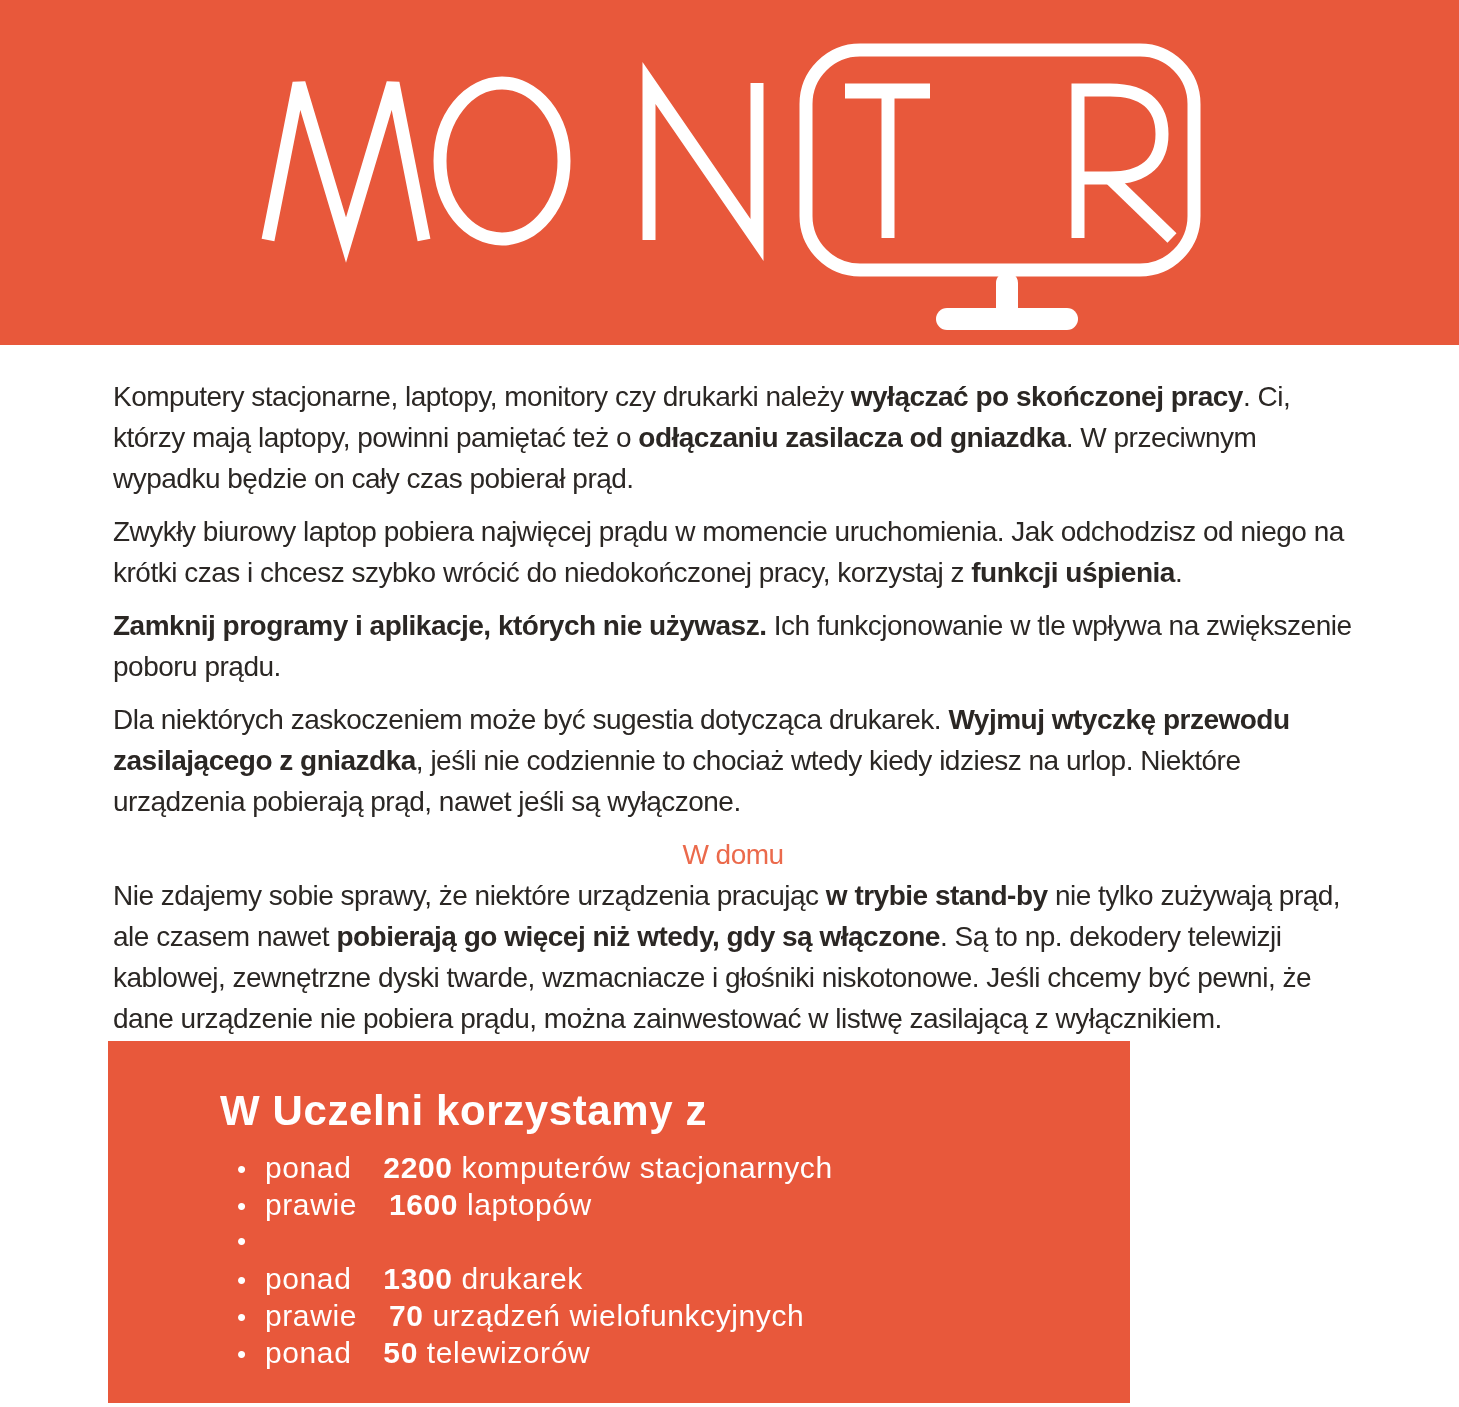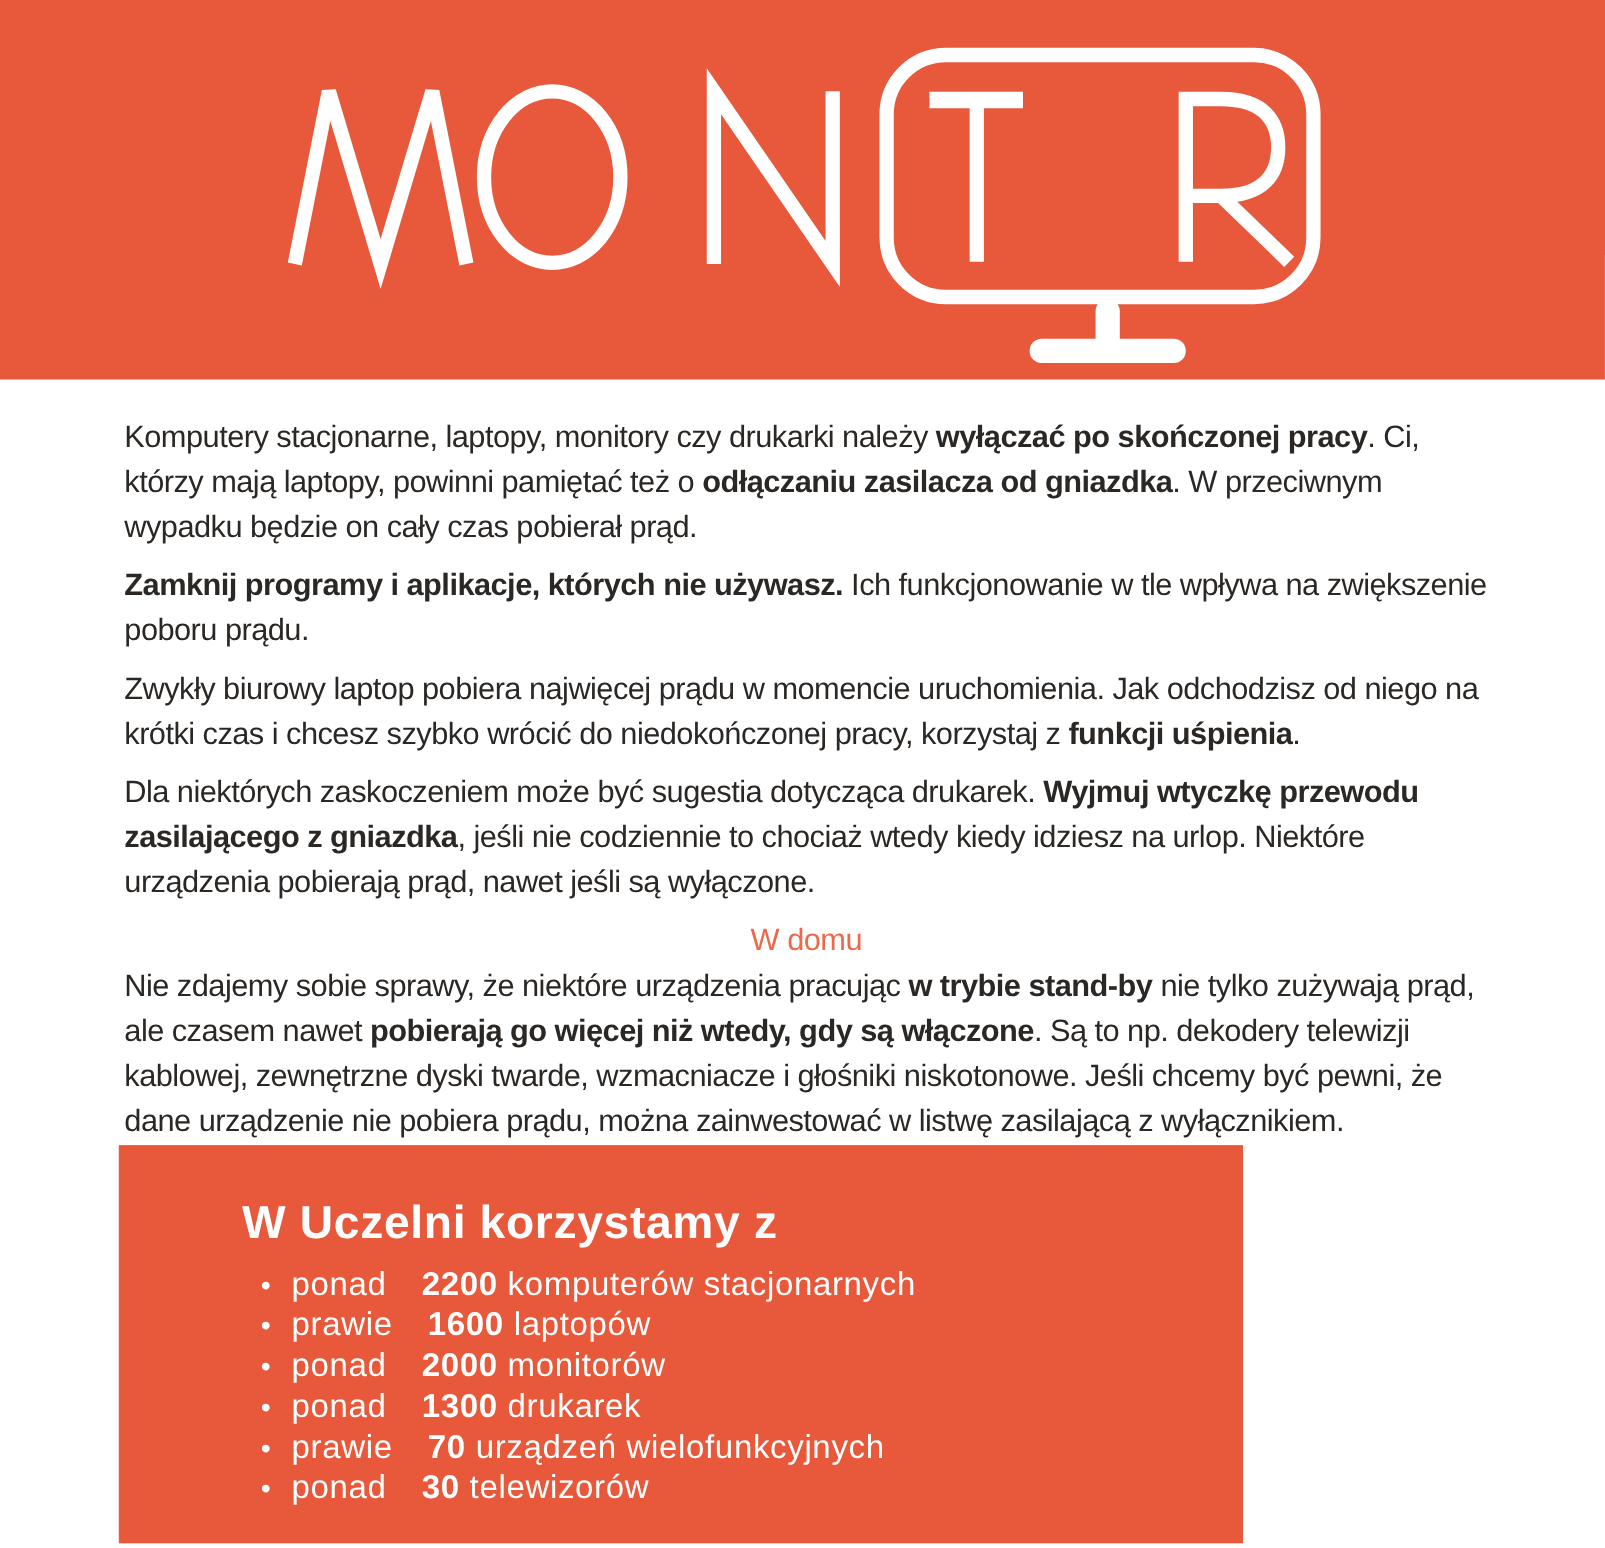"Zamknij programy i aplikacje, których" p { order: before "Zwykły biurowy laptop pobiera najwięcej" -> after "Zwykły biurowy laptop pobiera najwięcej" }
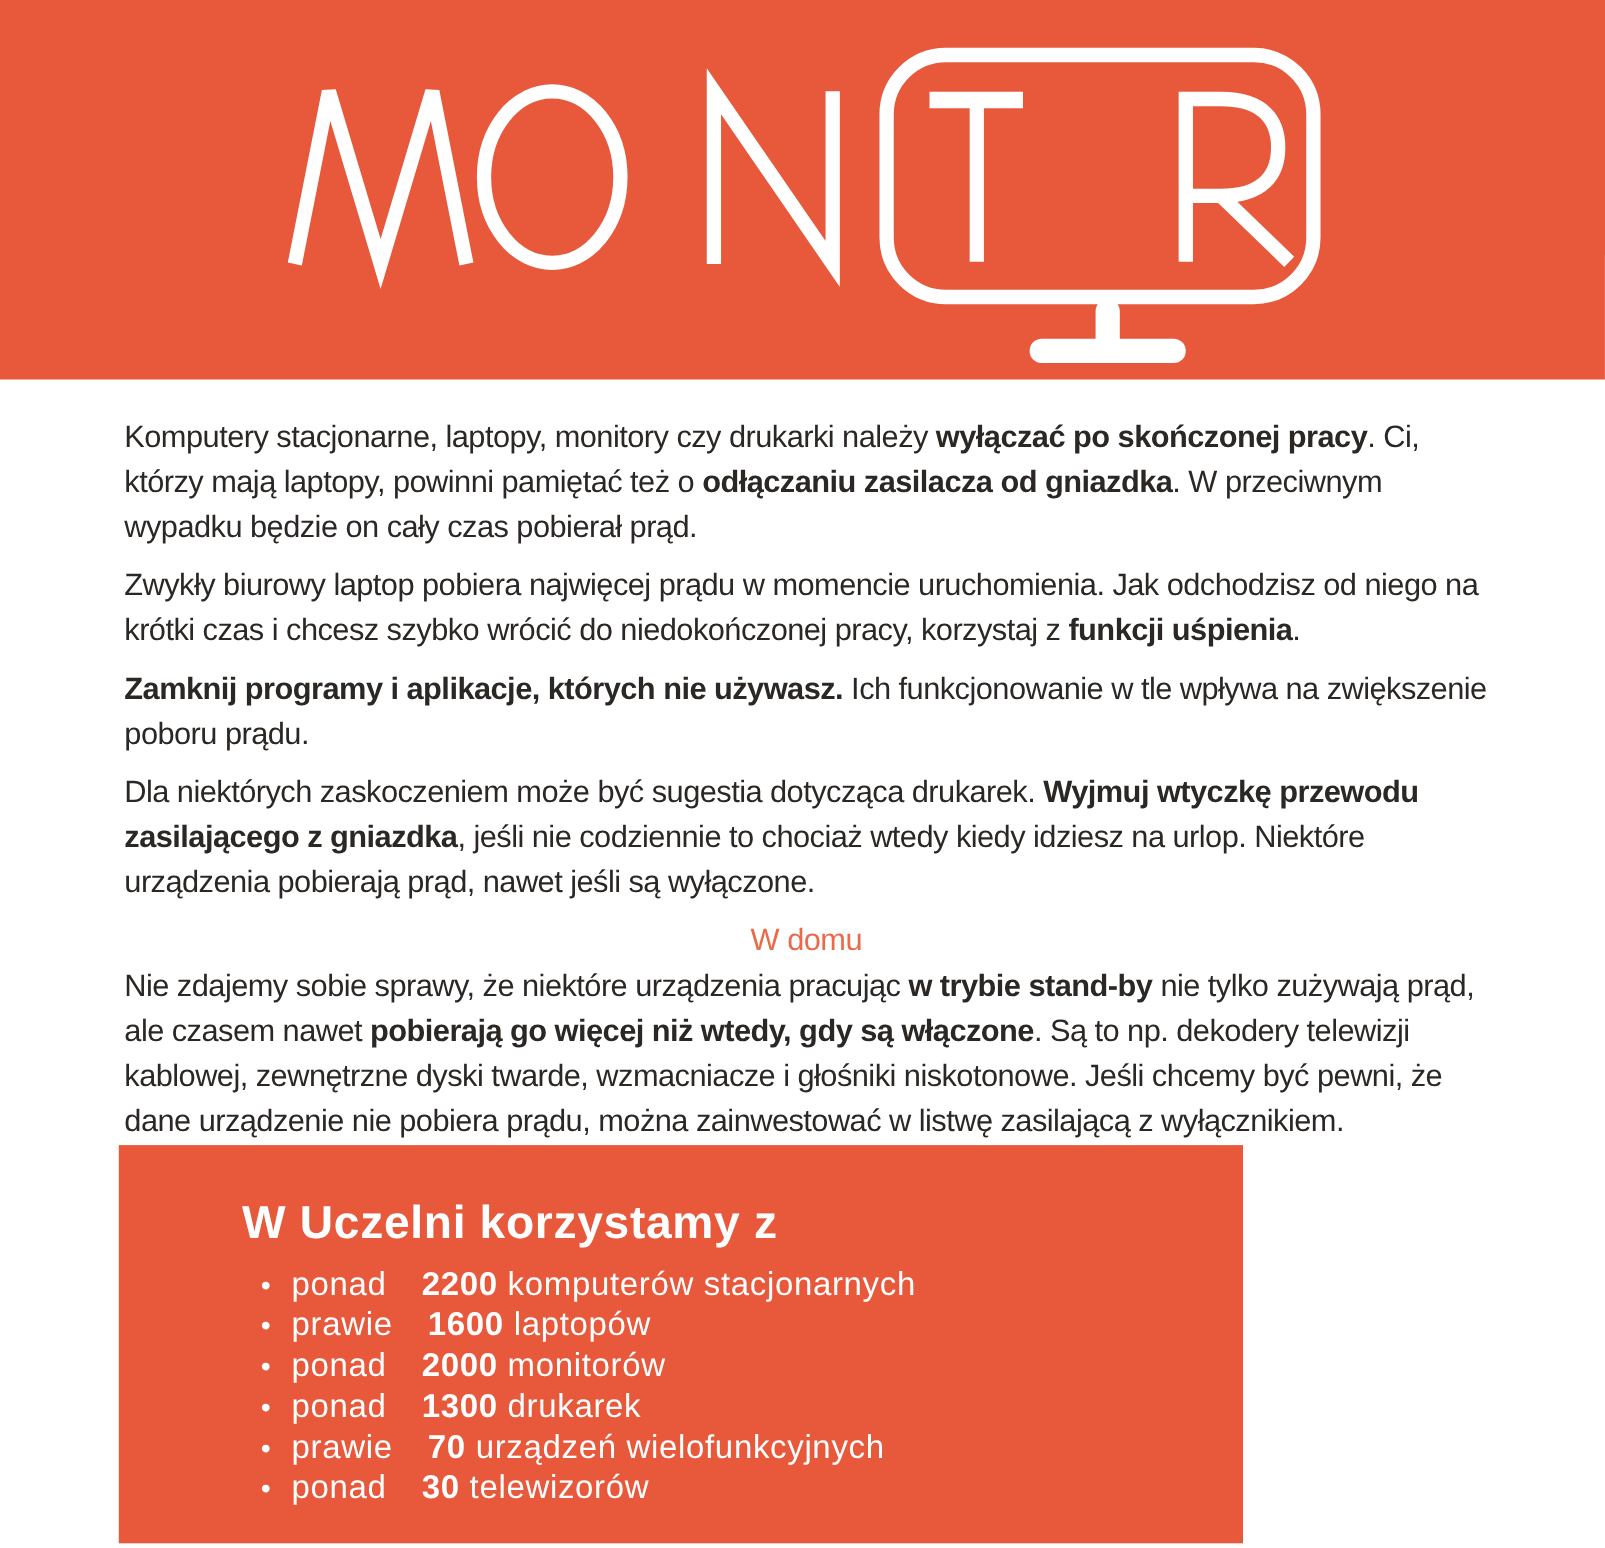"ponad 2000 monitorów" span.stat-text { html: <span><span>ponad </span><b>2000</b><span> monitorów</span></span> -> none }
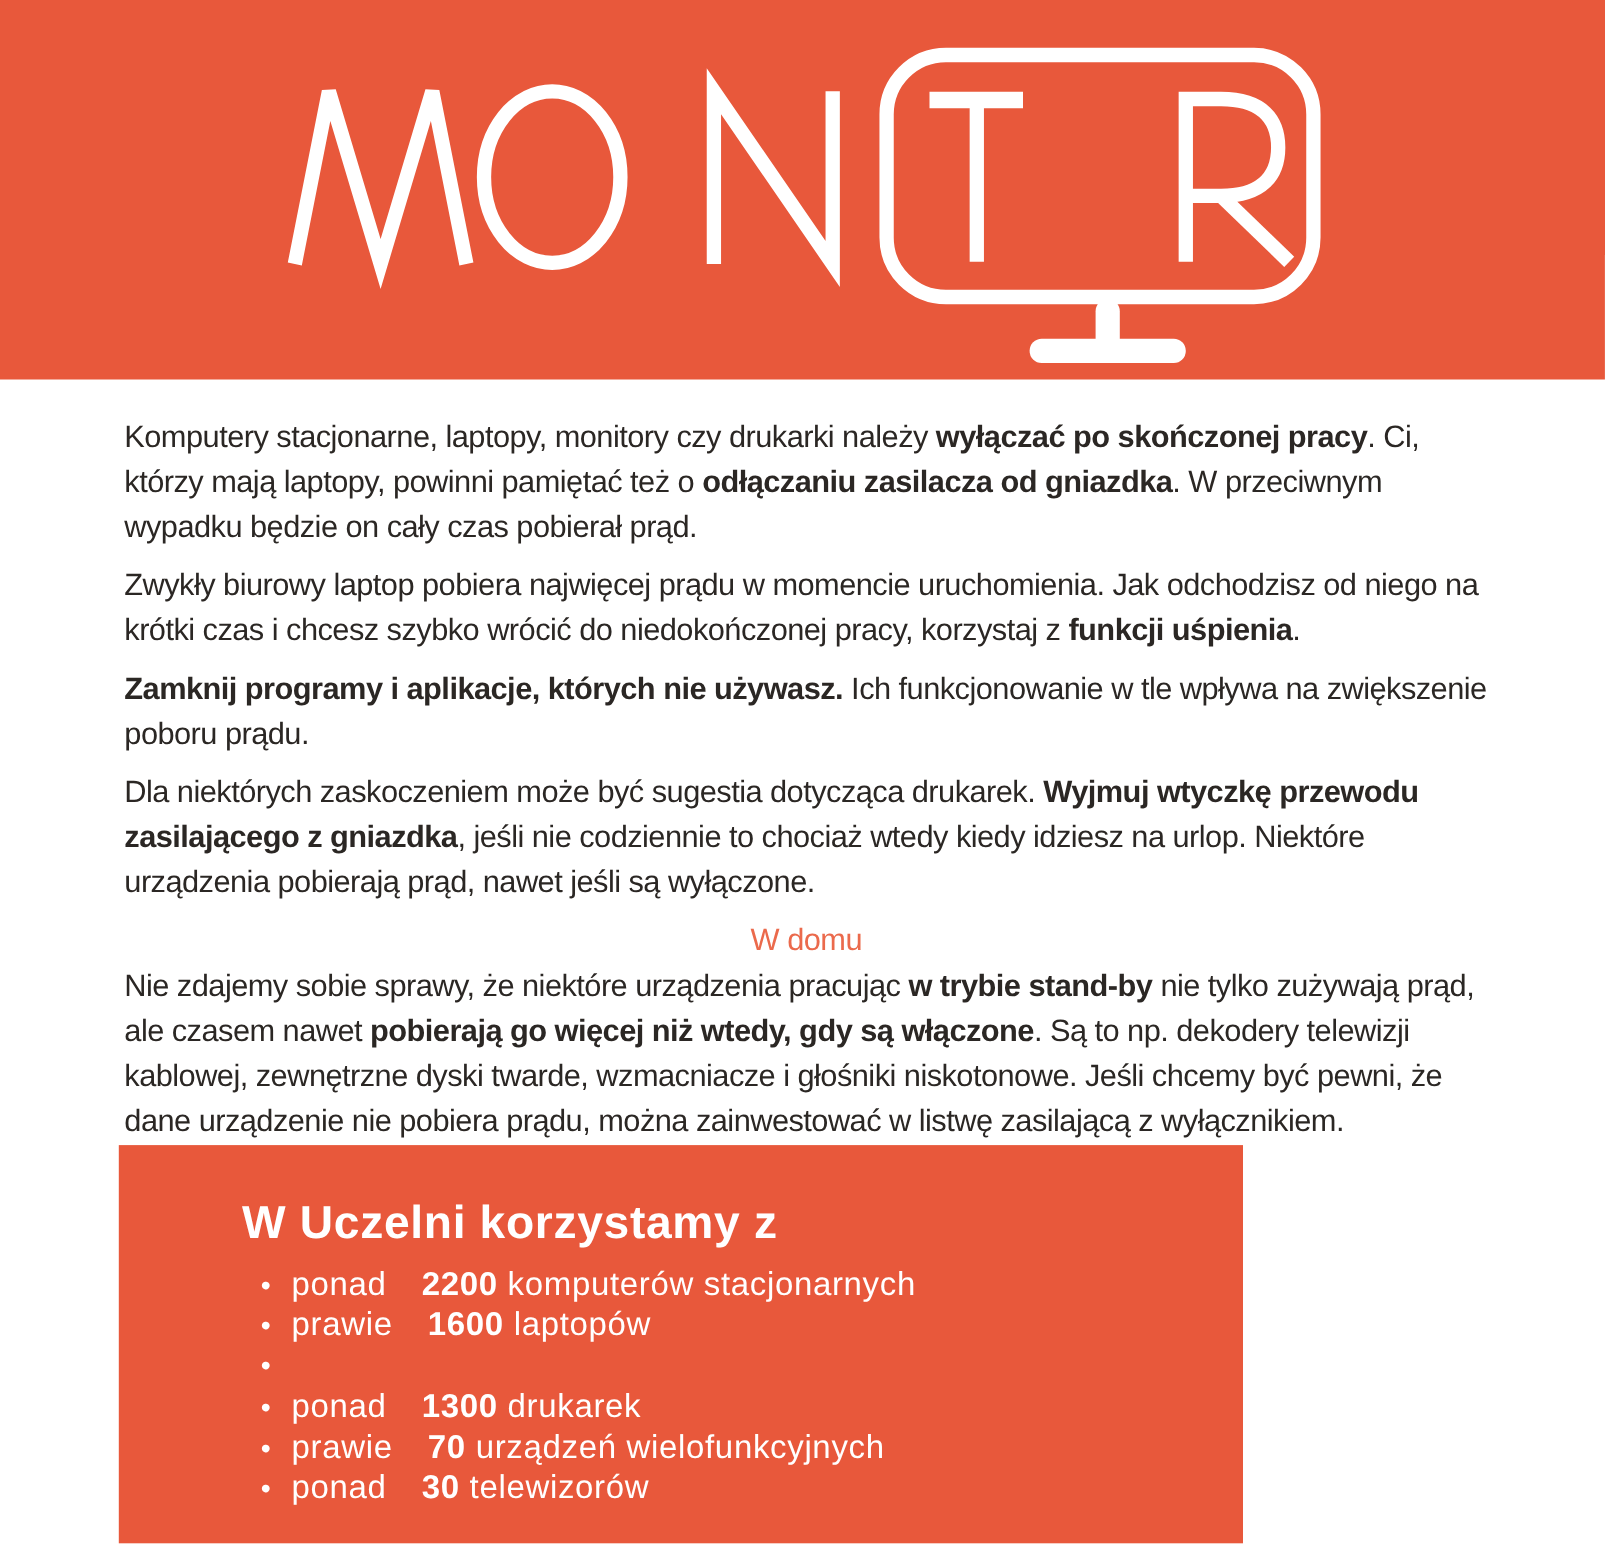"30" b { text: 30 -> 50 }
